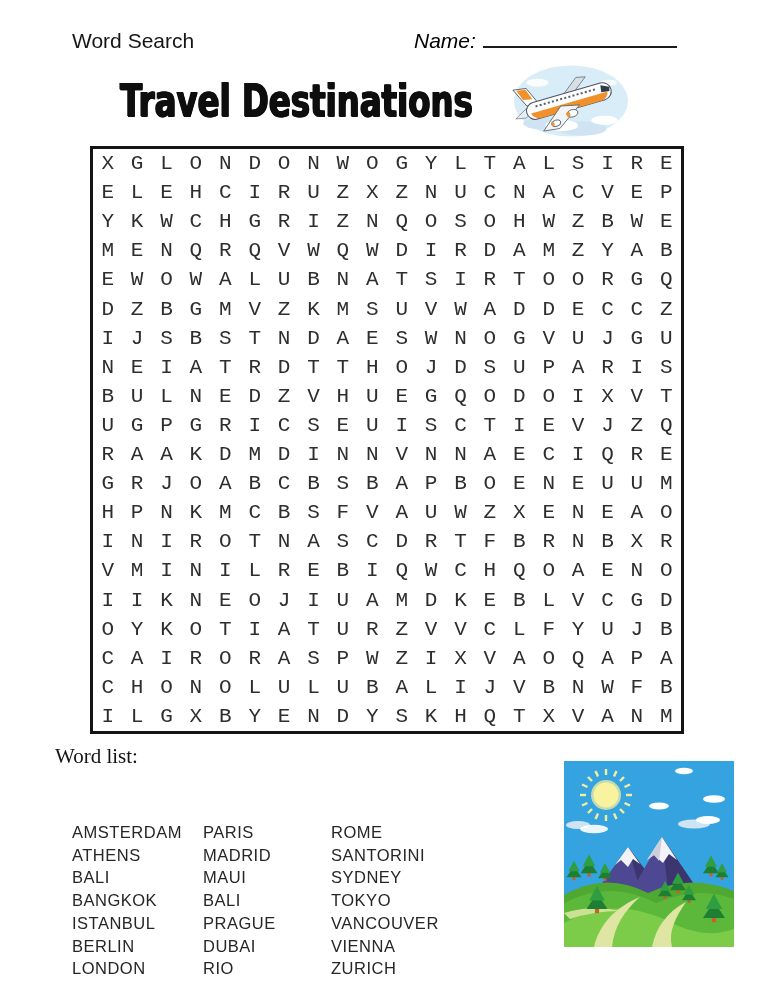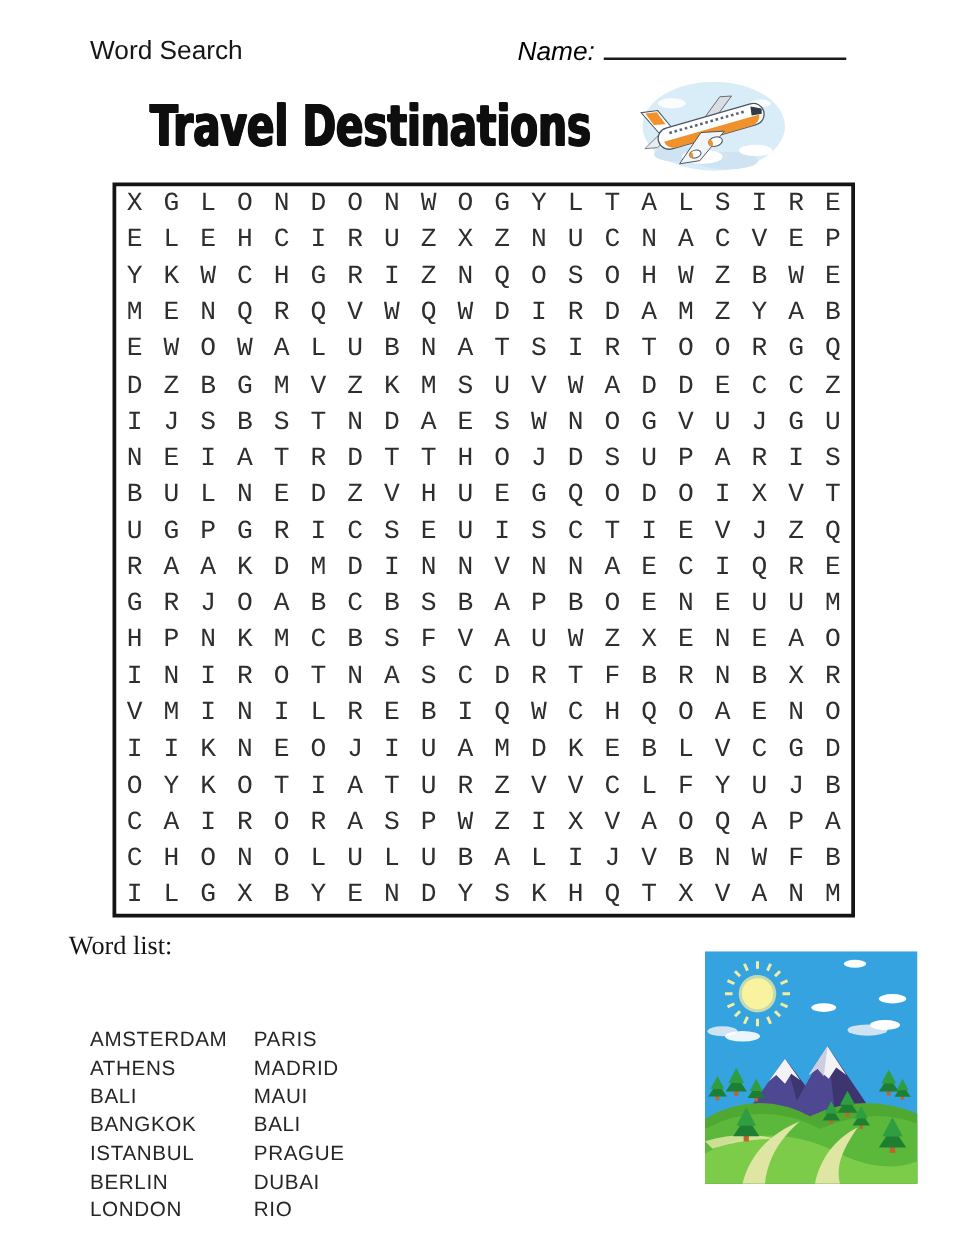"ROME" div { html: none -> <div> <div>ROME</div> <div>SANTORINI</div> <div>SYDNEY</div> <div>TOKYO</div> <div>VANCOUVER</div> <div>VIENNA</div> <div>ZURICH</div> </div> }
